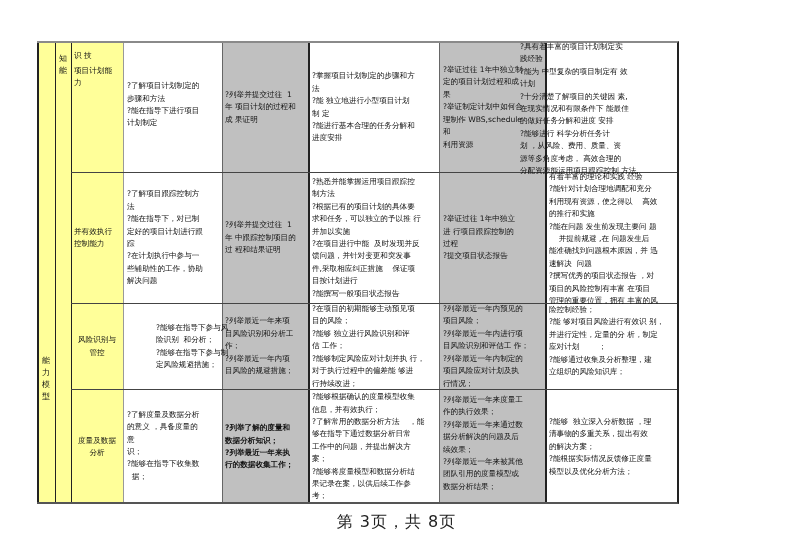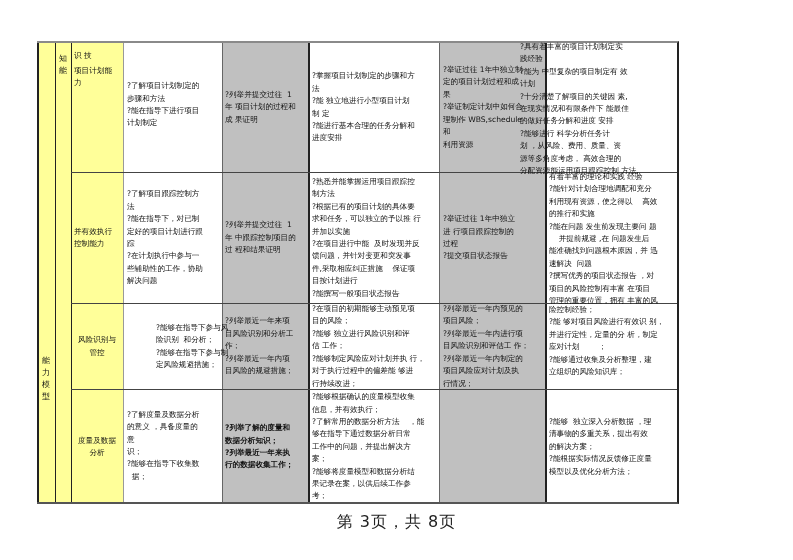"?列举最近一年来度量工" div.cell { html: none -> <div> <span>?列举最近一年来度量工 作的执行效果； ?列举最近一年来通过数 据分析解决的问题及后 续效果； ?列举最近一年来被其他 团队引用的度量模型或 数据分析结果；</span> </div> }
